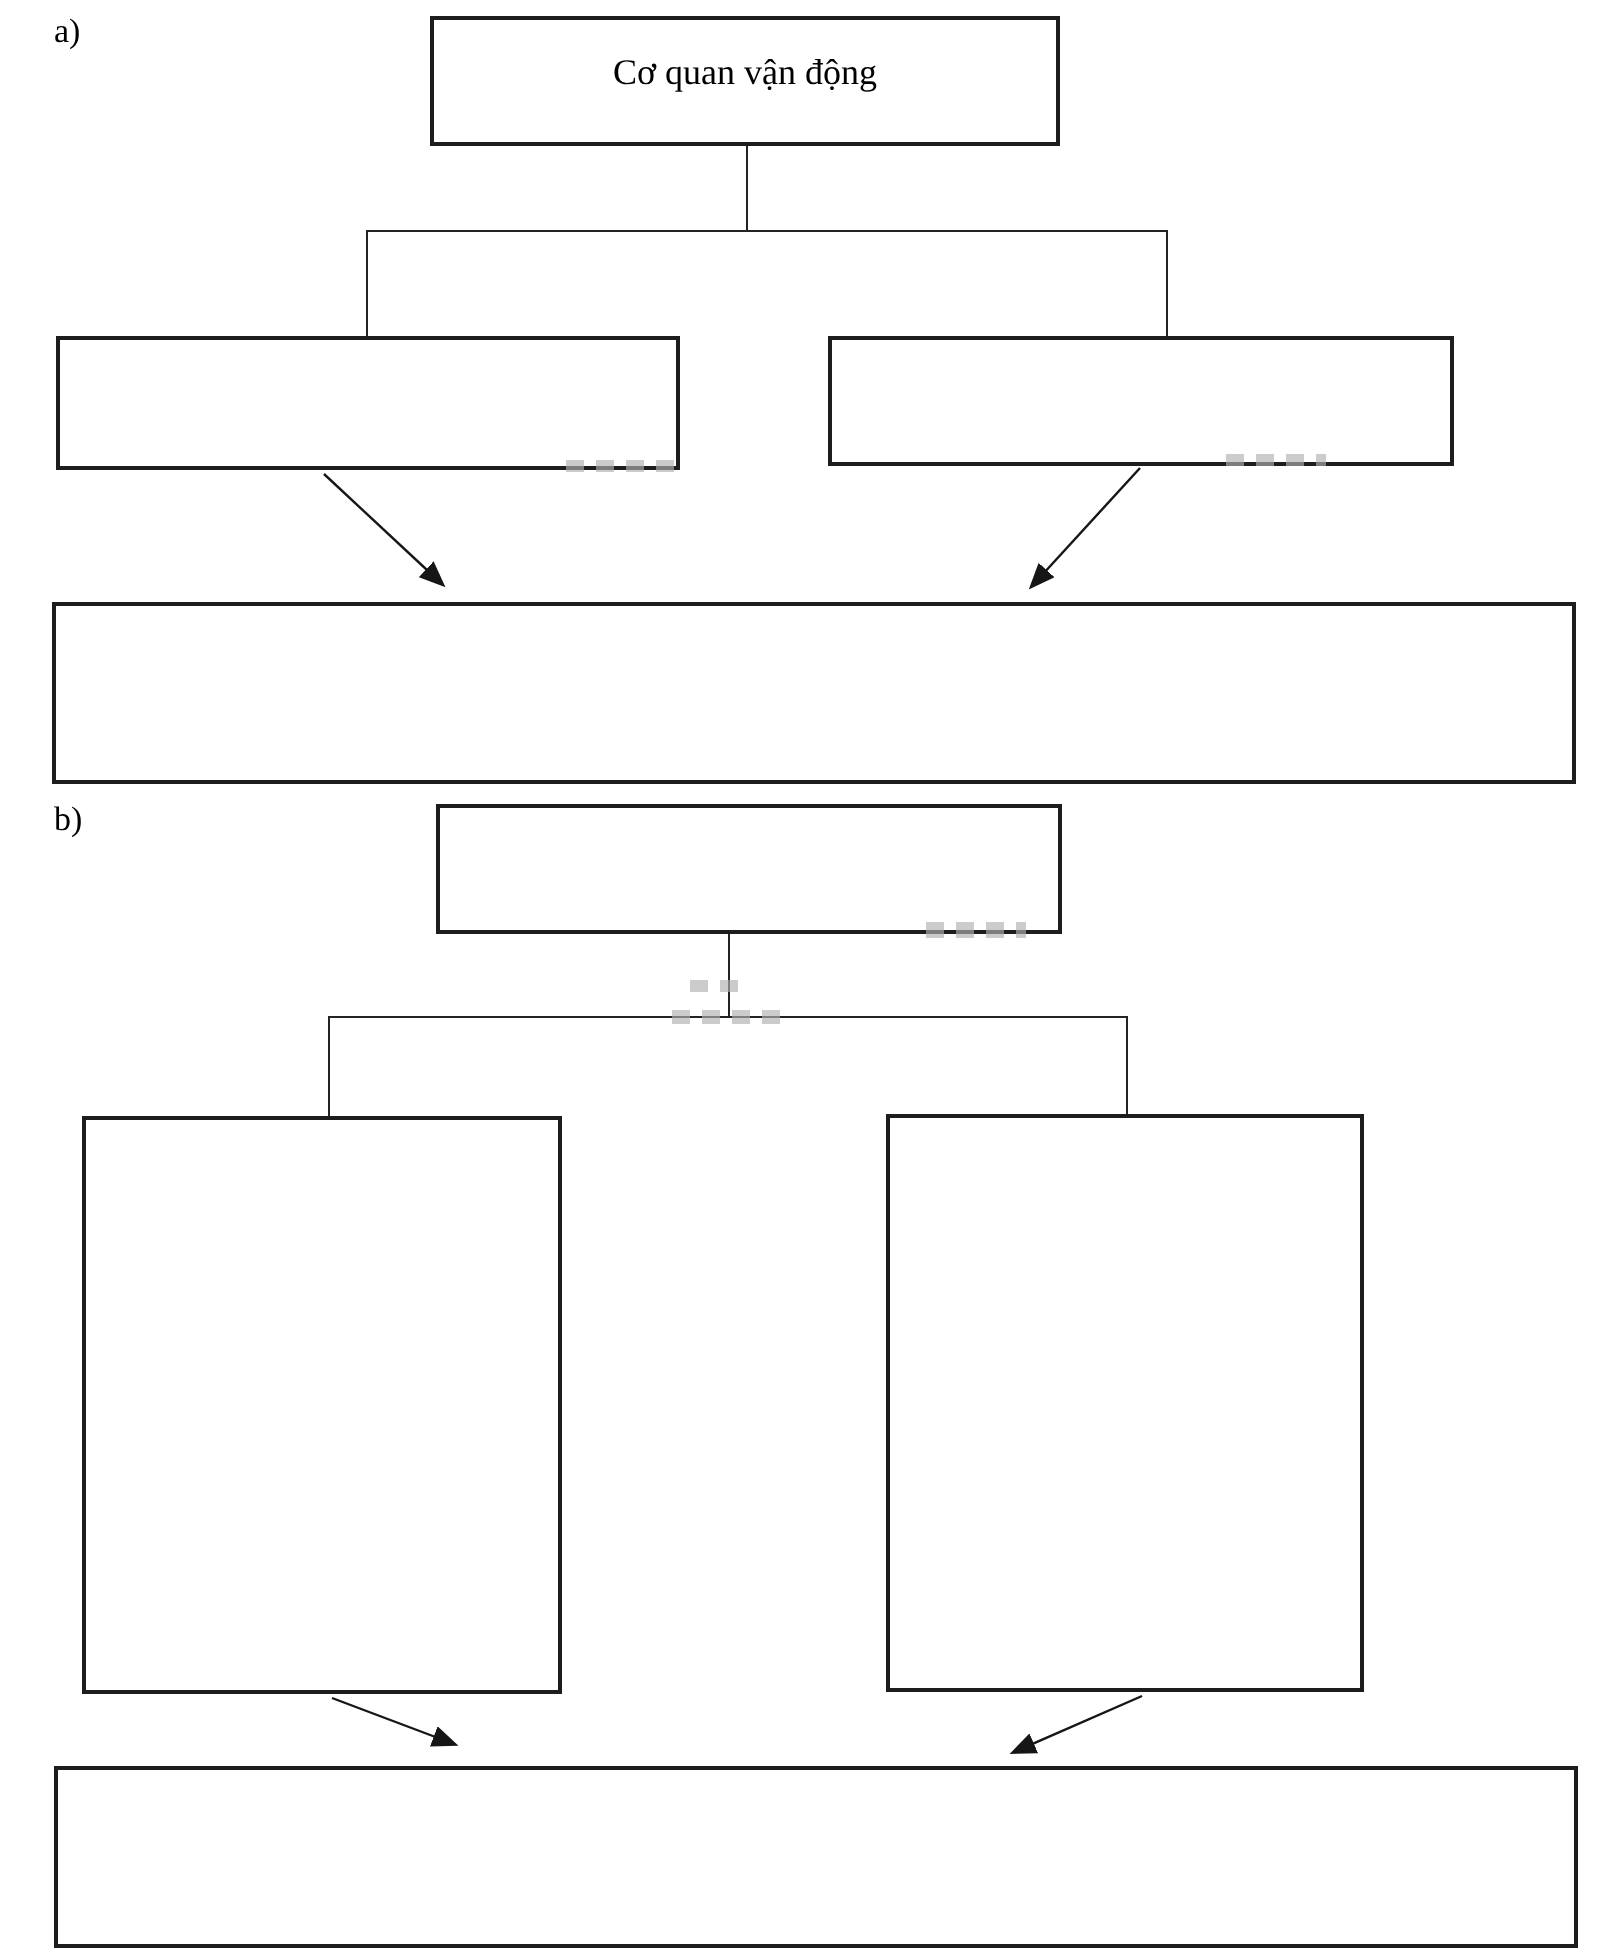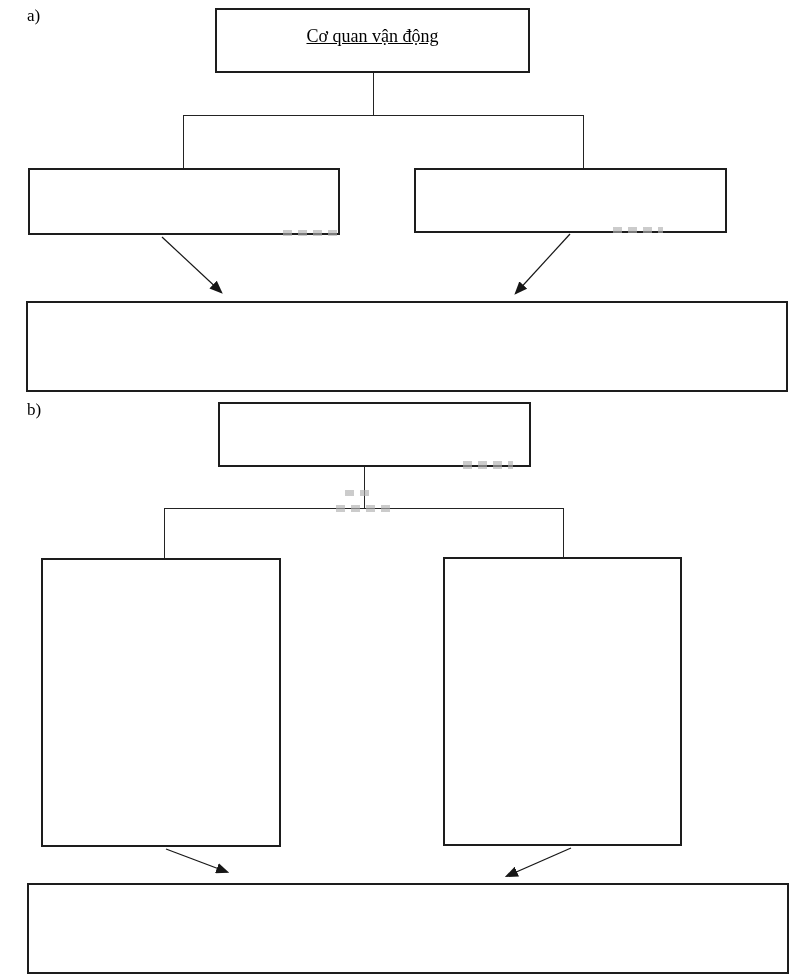"Cơ quan vận động" div.box { text-decoration: underline -> none }
